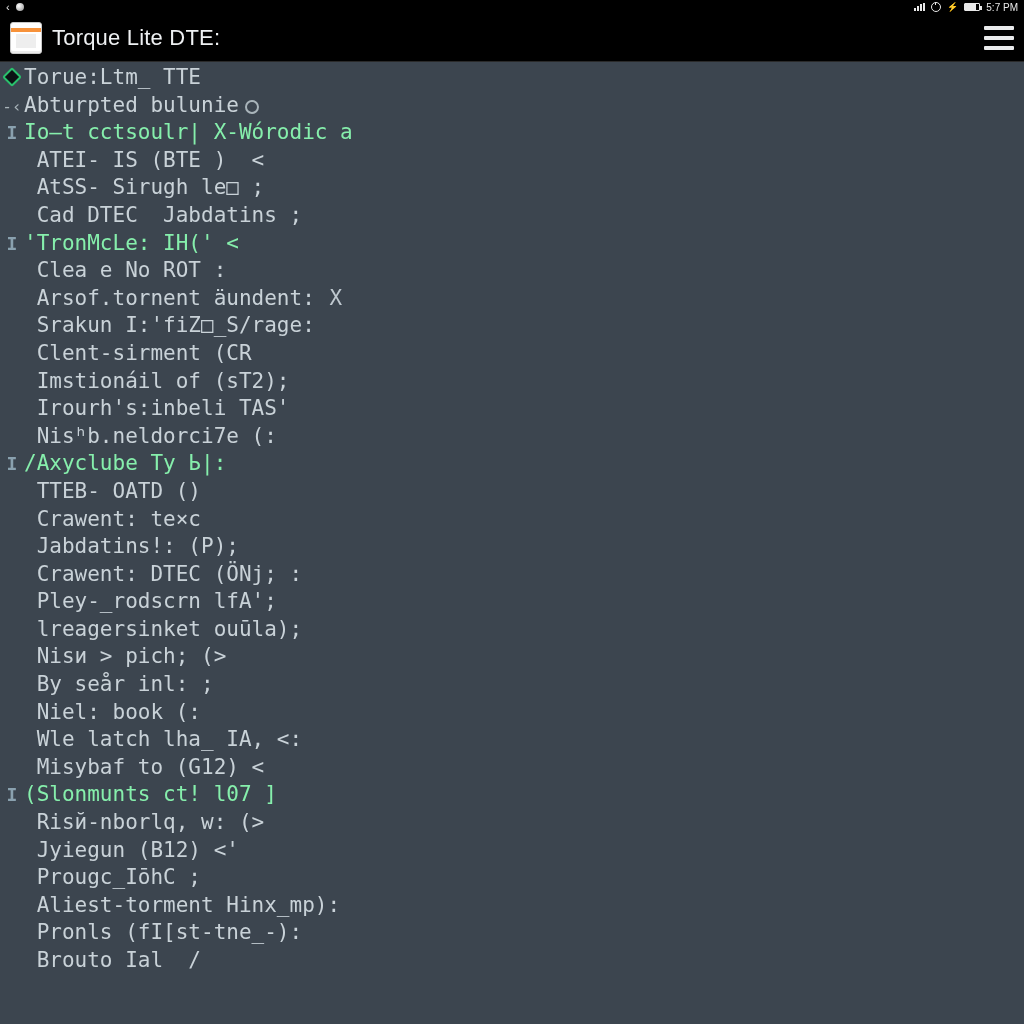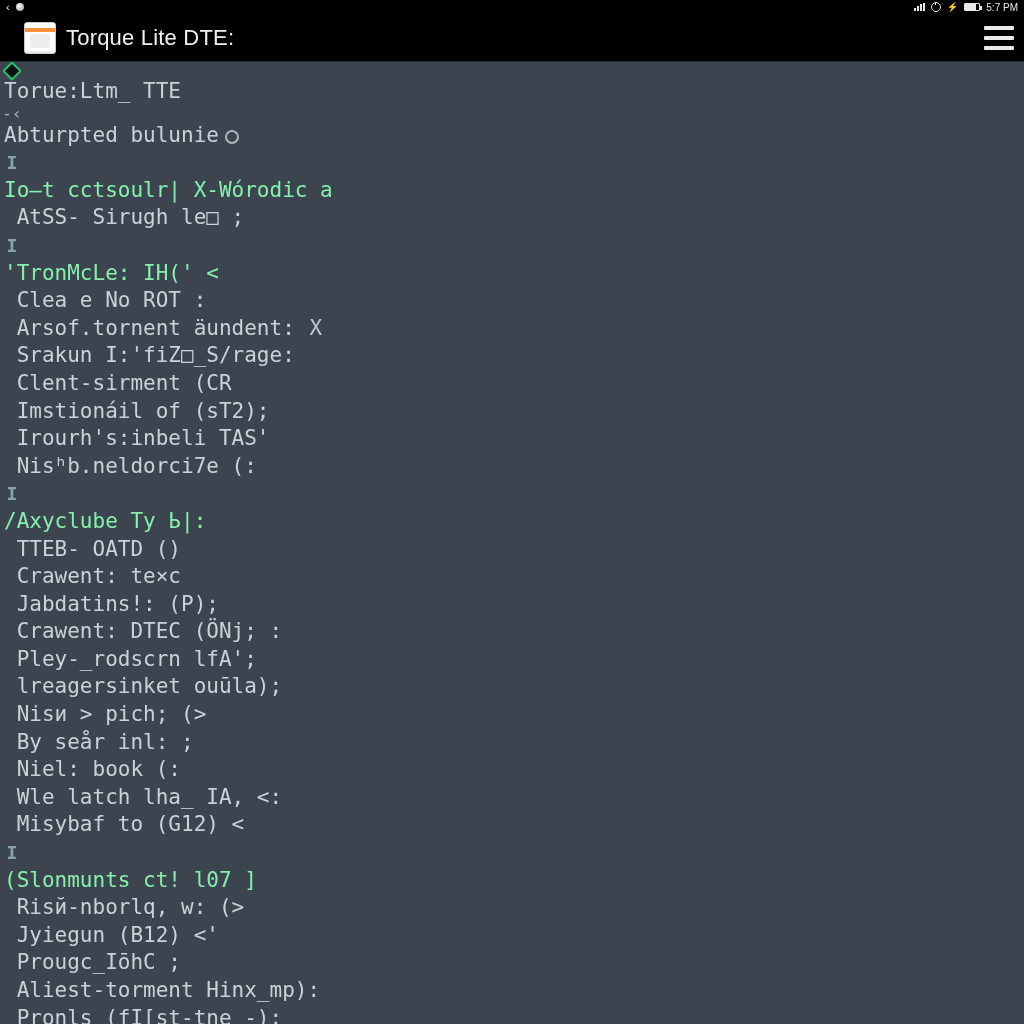"Torque Lite DTE:" .title-left { margin-left: 14px -> none }
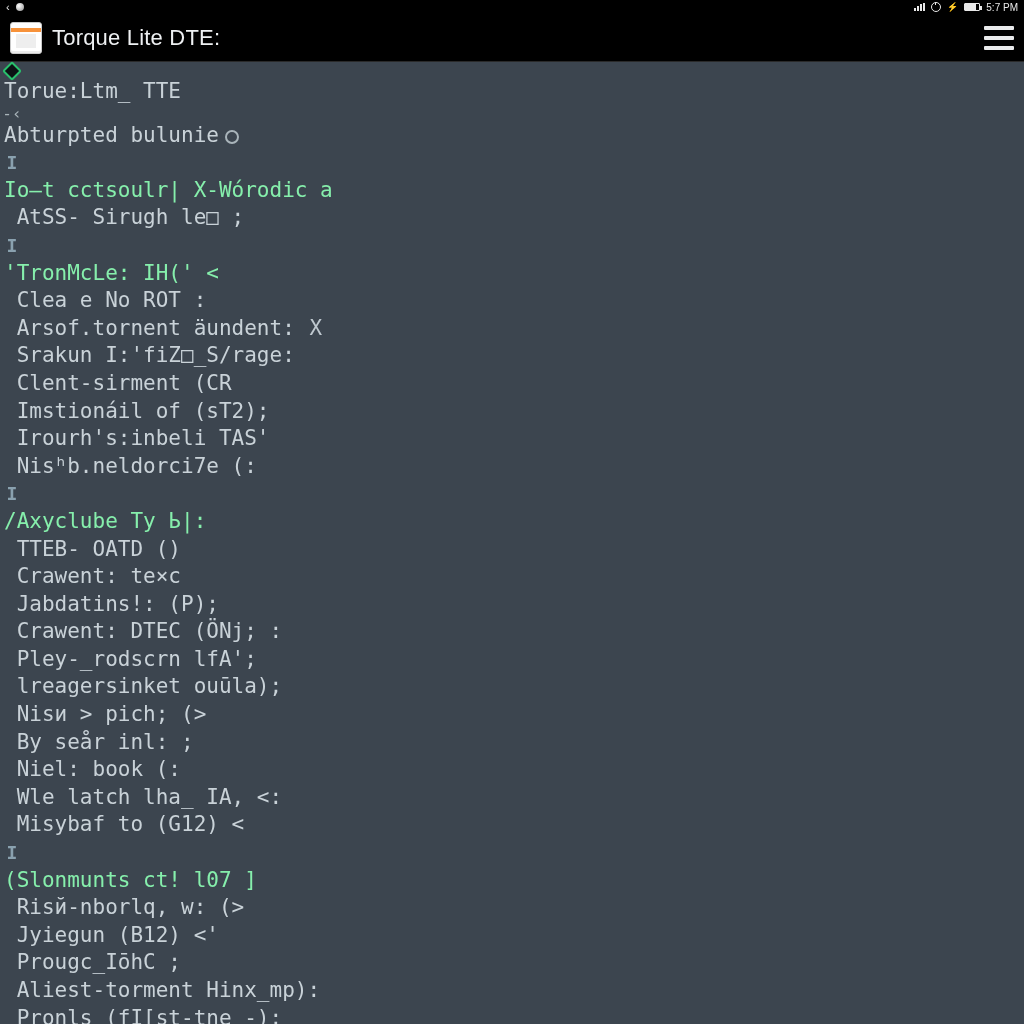"Torue:Ltm_ TTE" .row { flex-direction: column -> none }
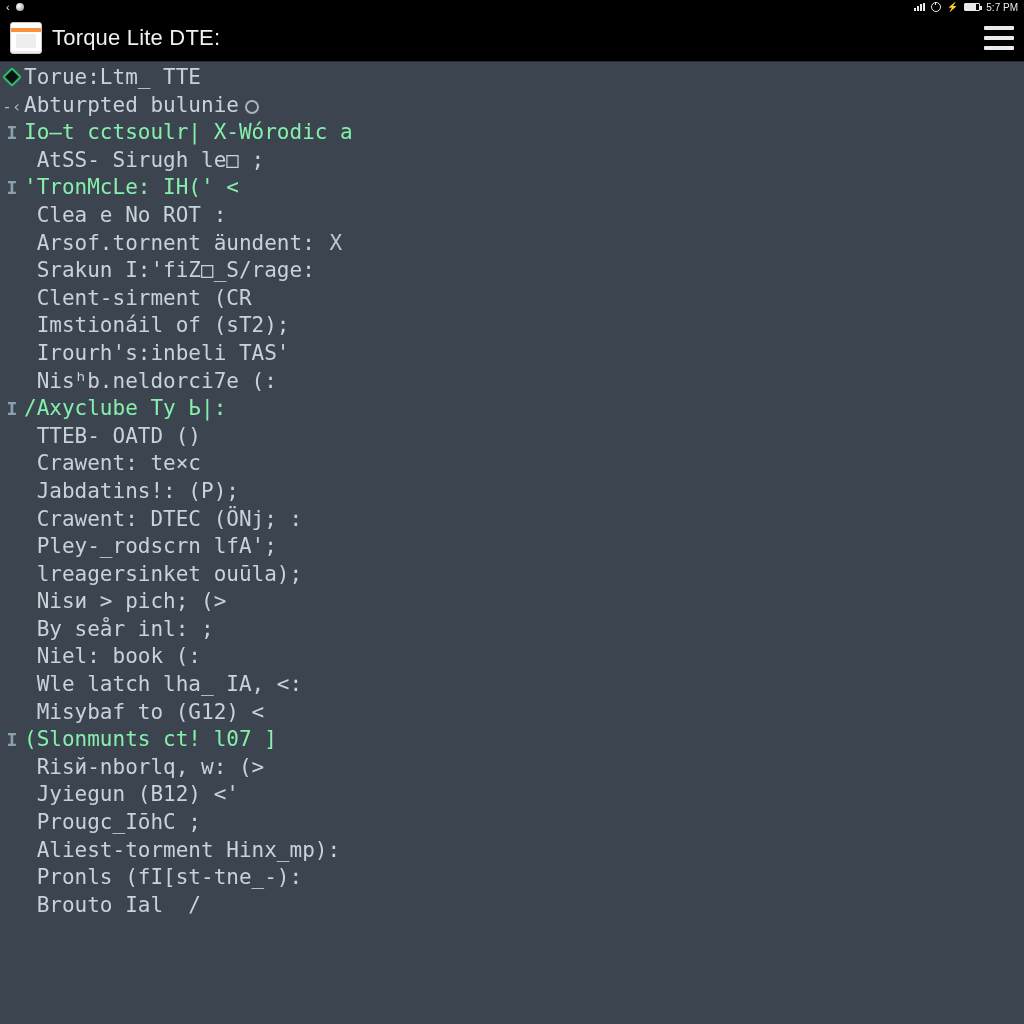"ATEI- IS (BTE ) <" div.row { html: none -> <div> <div></div> <div> ATEI- IS (BTE ) &lt;</div> </div> }
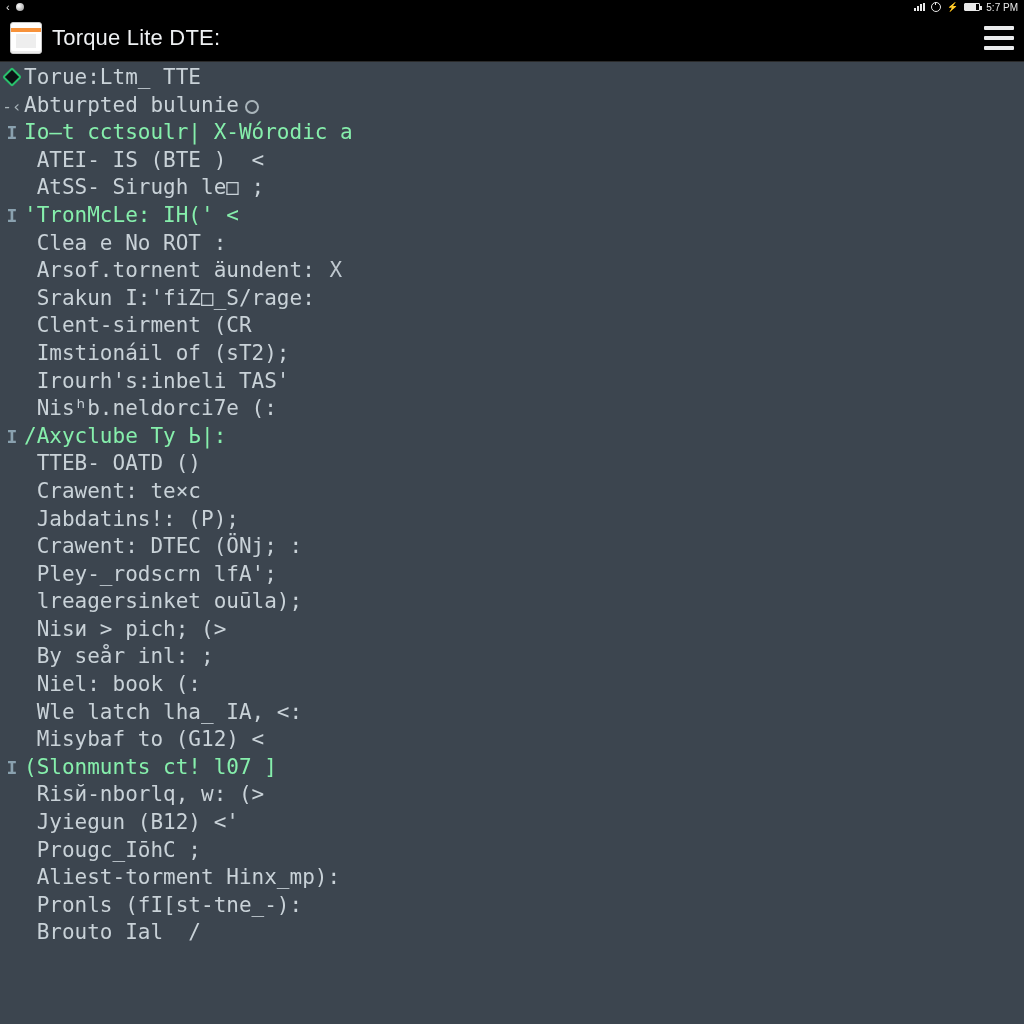"Cad DTEC Jabdatins ;" div.row { html: none -> <div> <div></div> <div> Cad DTEC Jabdatins ;</div> </div> }
